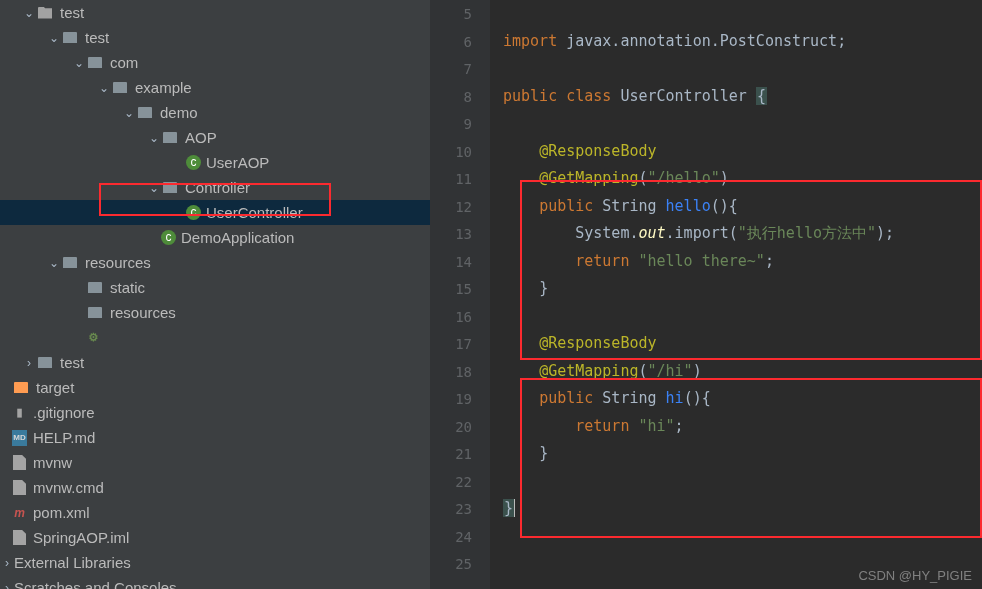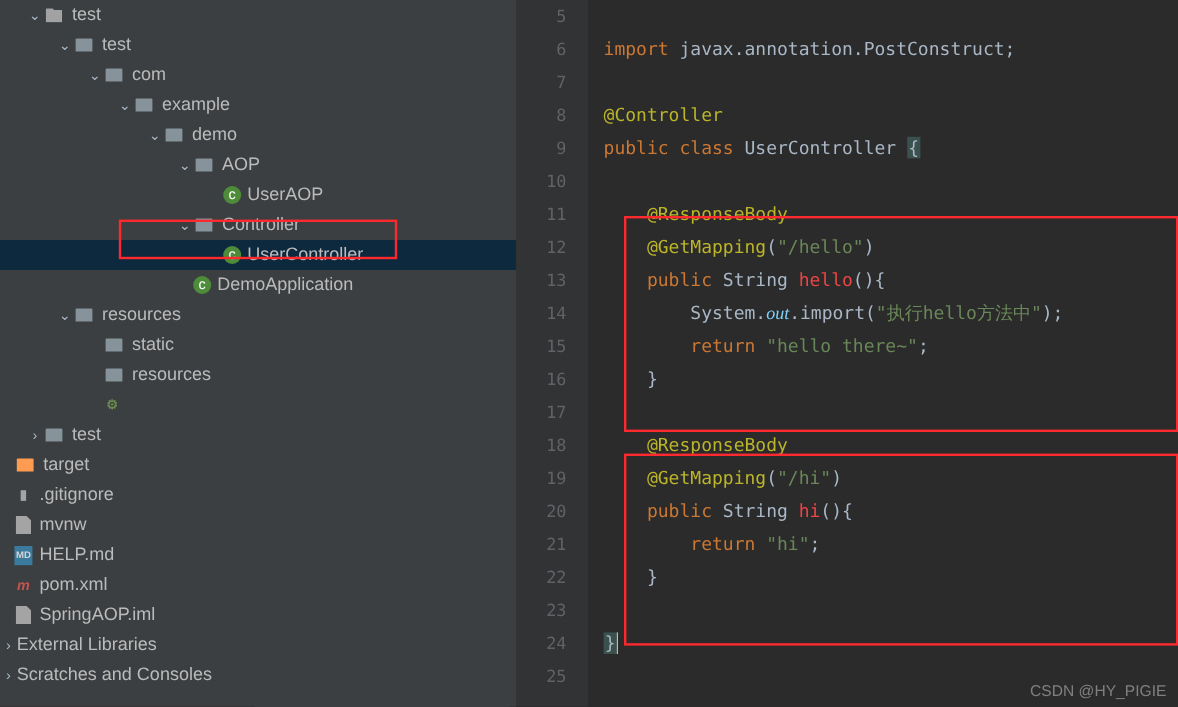"@Controller" div.line { html: <div><span>@Controller</span></div> -> none }
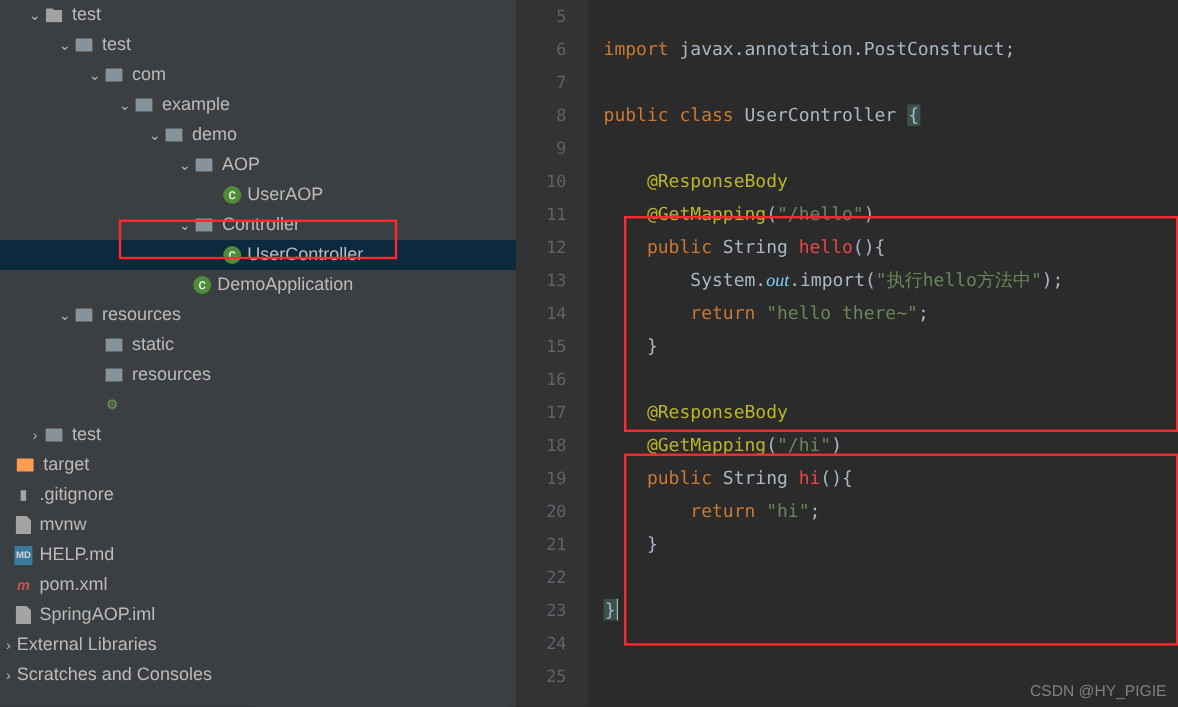"hello" .fn { color: #ef4444 -> #3b82f6 }
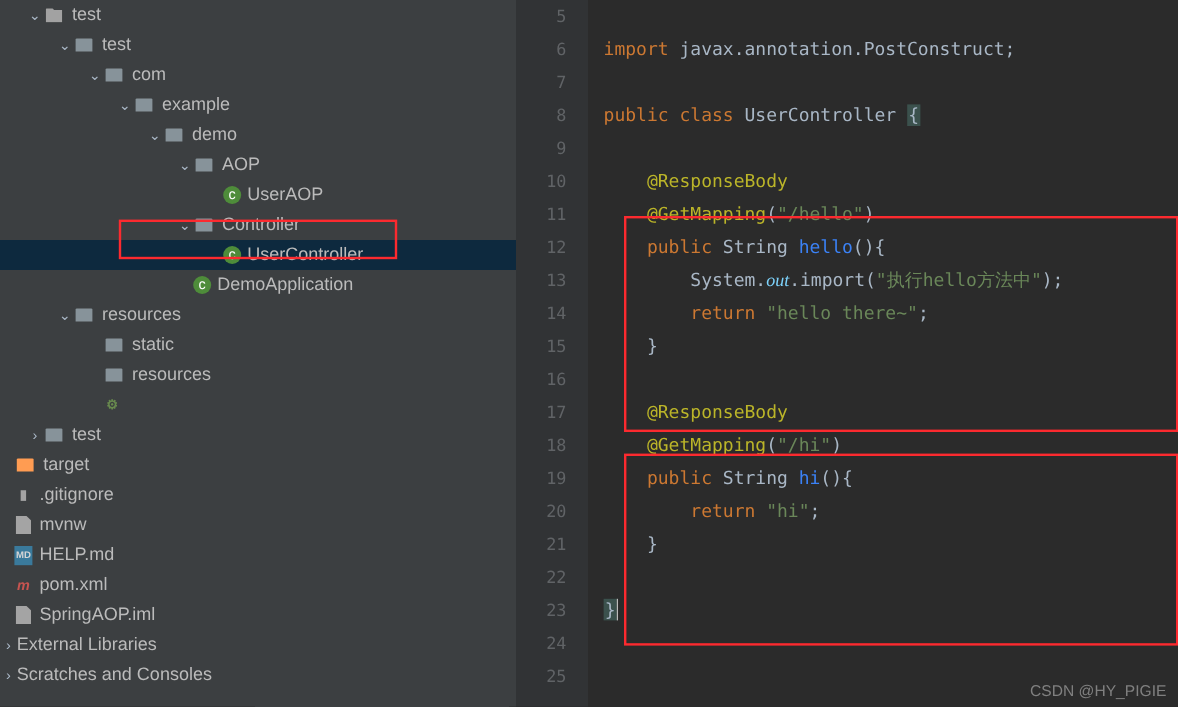"out" .static { color: #7dd3fc -> #fef9c3; font-family: Liberation Serif, serif -> none }
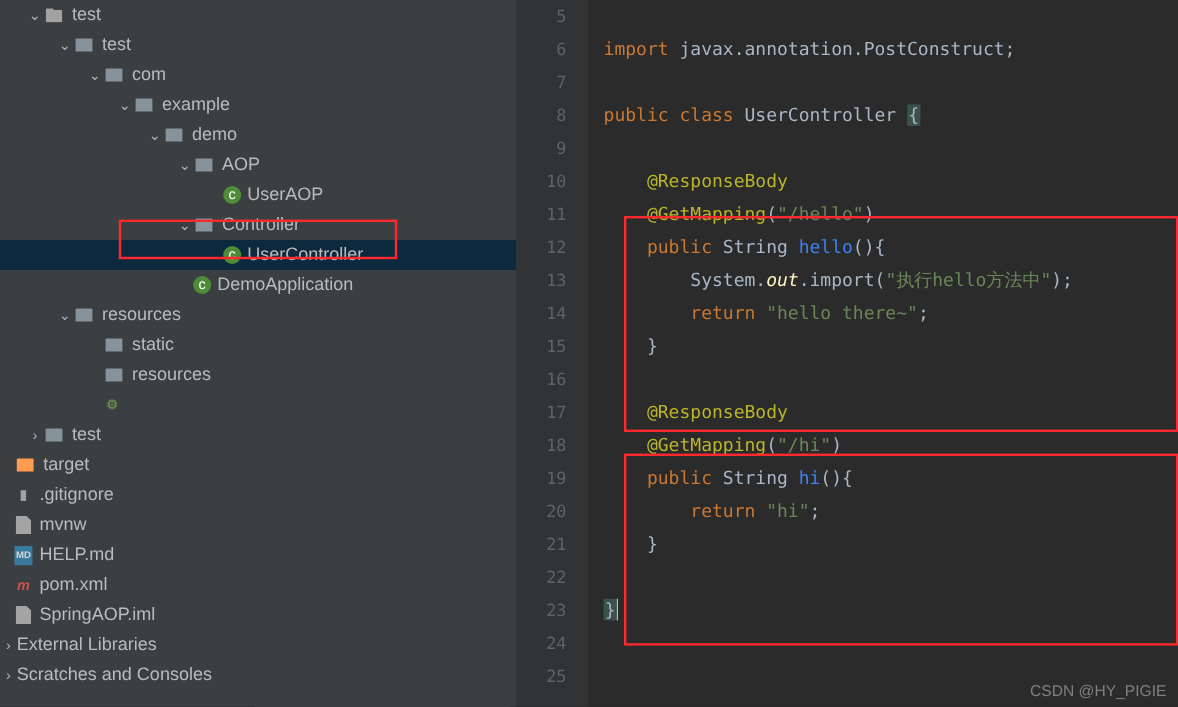"mvnw" div.tree-row { order: before "MD" -> after "MD" }
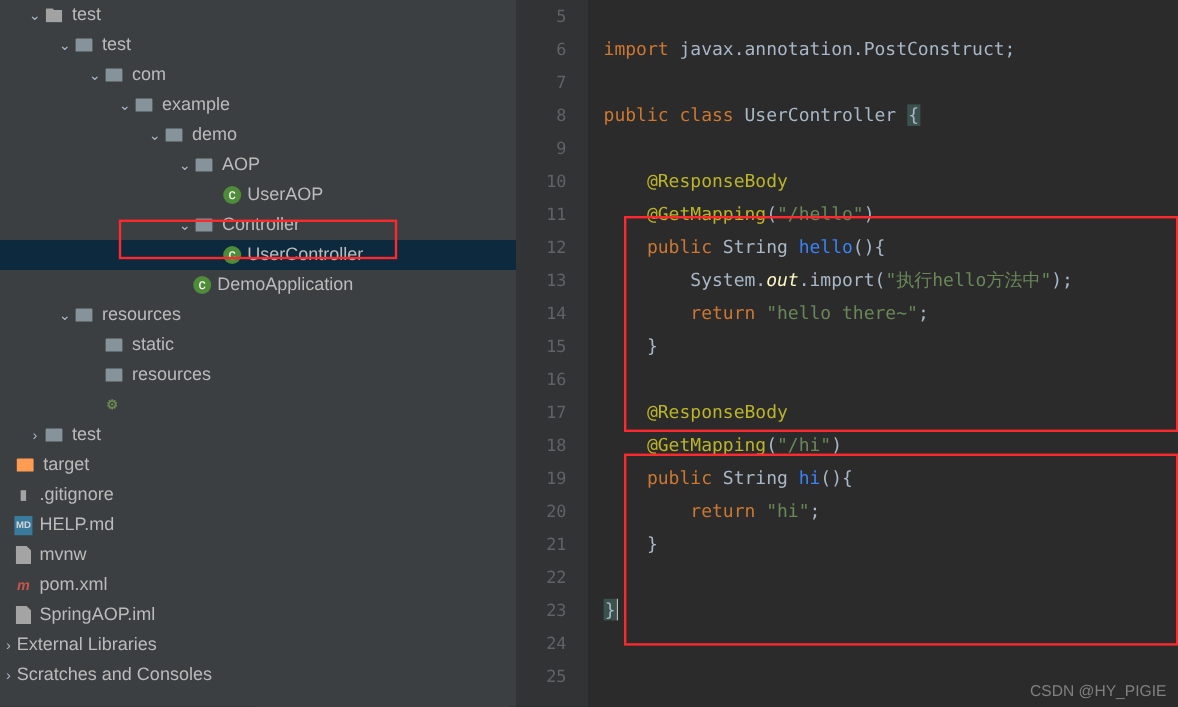"mvnw.cmd" div.tree-row { html: none -> <div> <span></span> <span></span> <span>mvnw.cmd</span> </div> }
